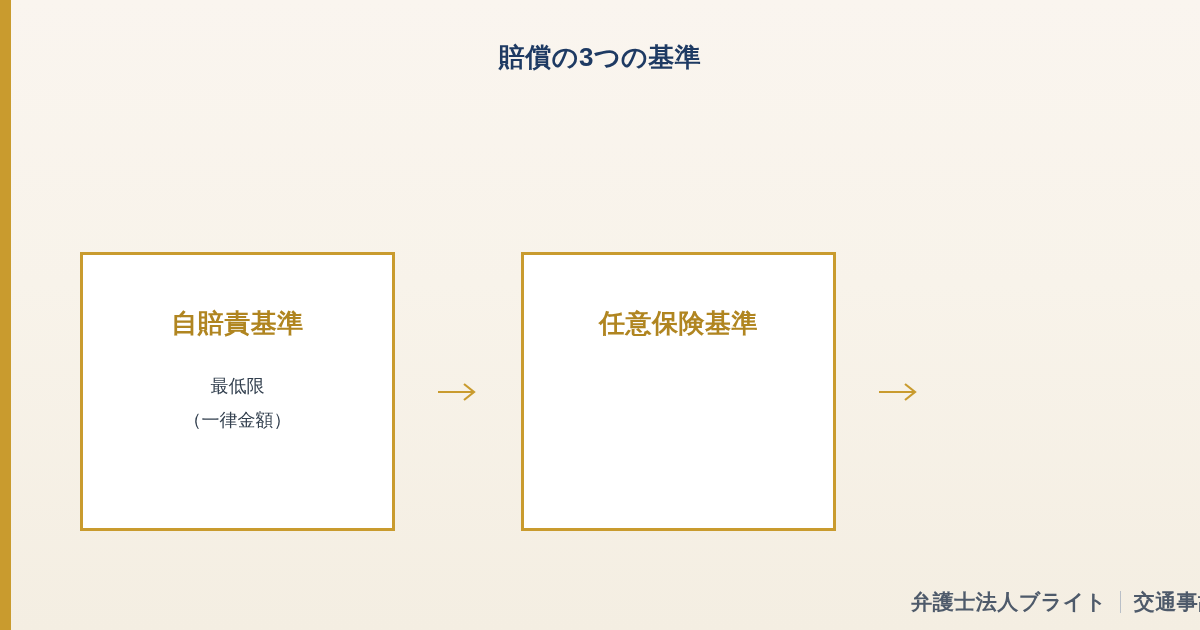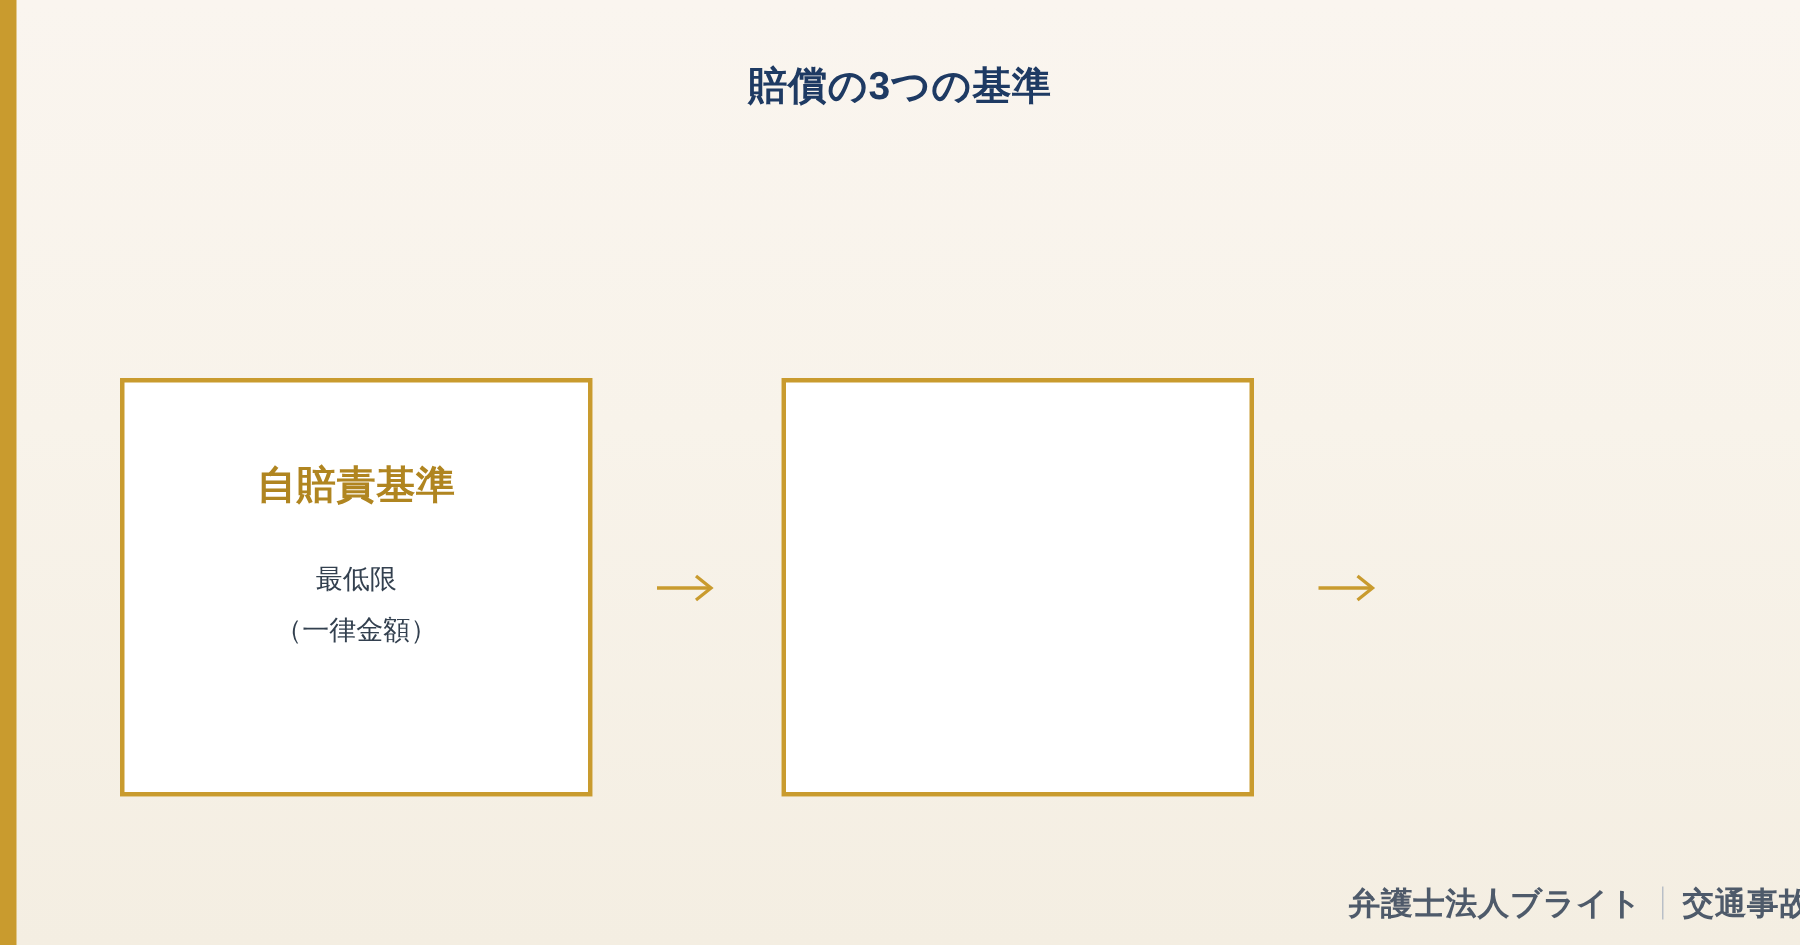"任意保険基準" div.box-title { html: none -> <div>任意保険基準</div> }
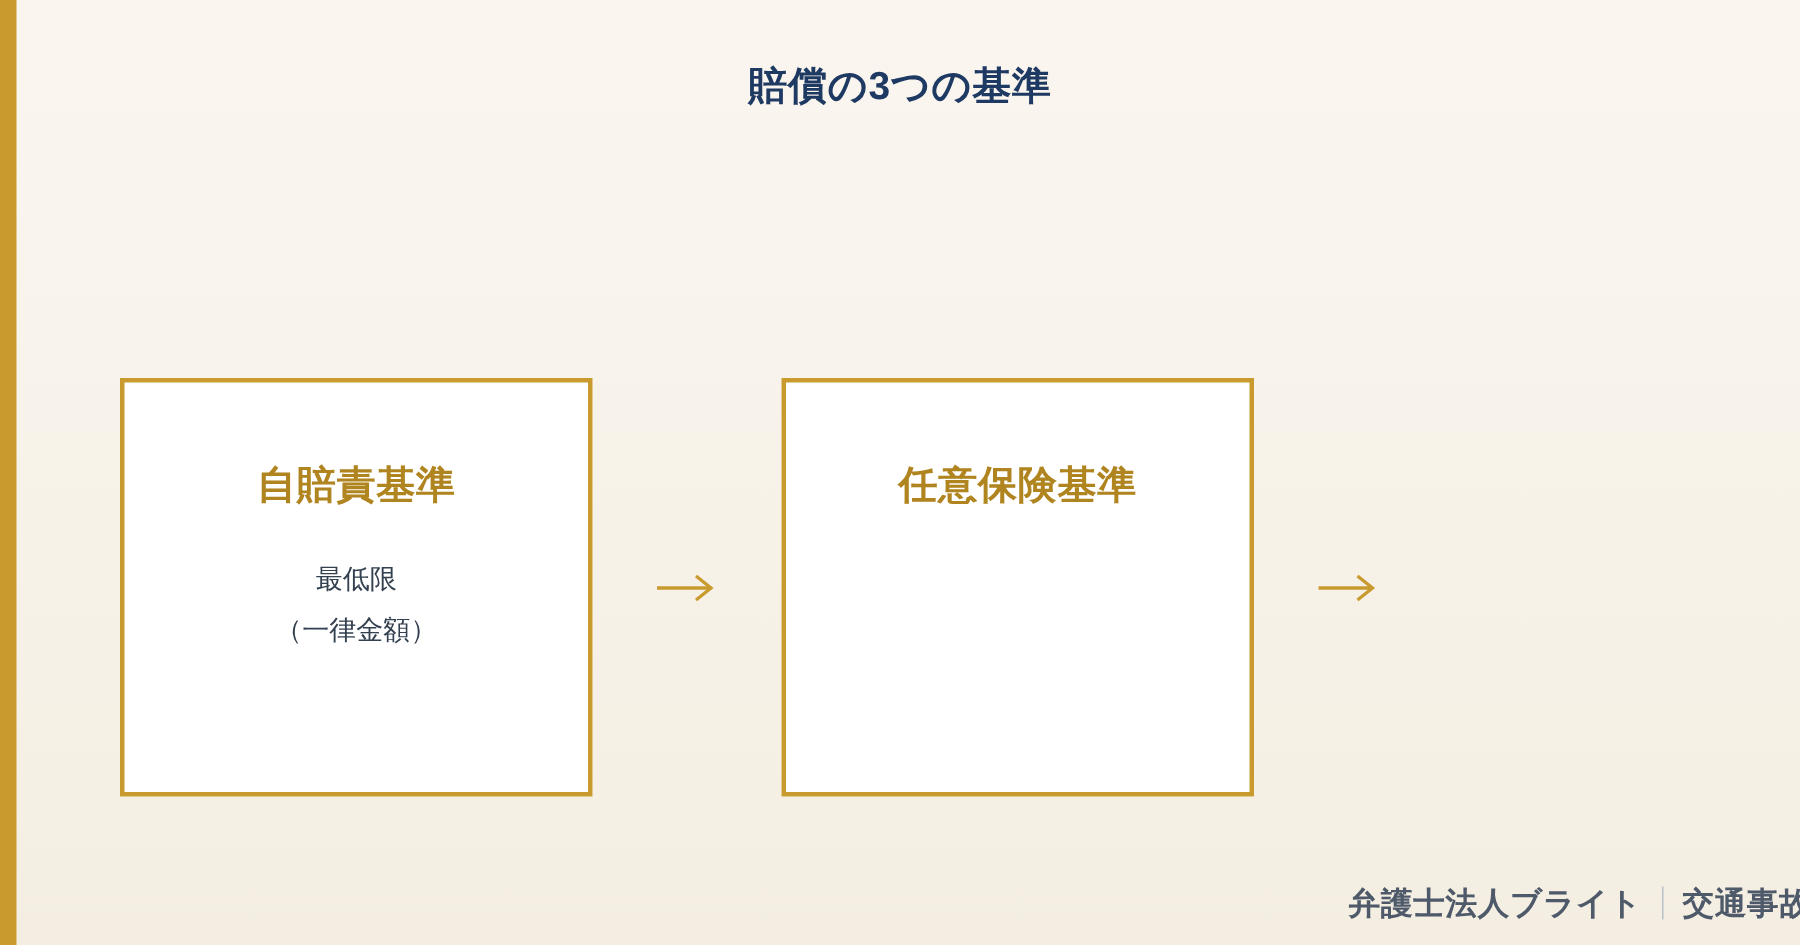"弁護士法人ブライト" .footer { padding-right: 12px -> 0 }
